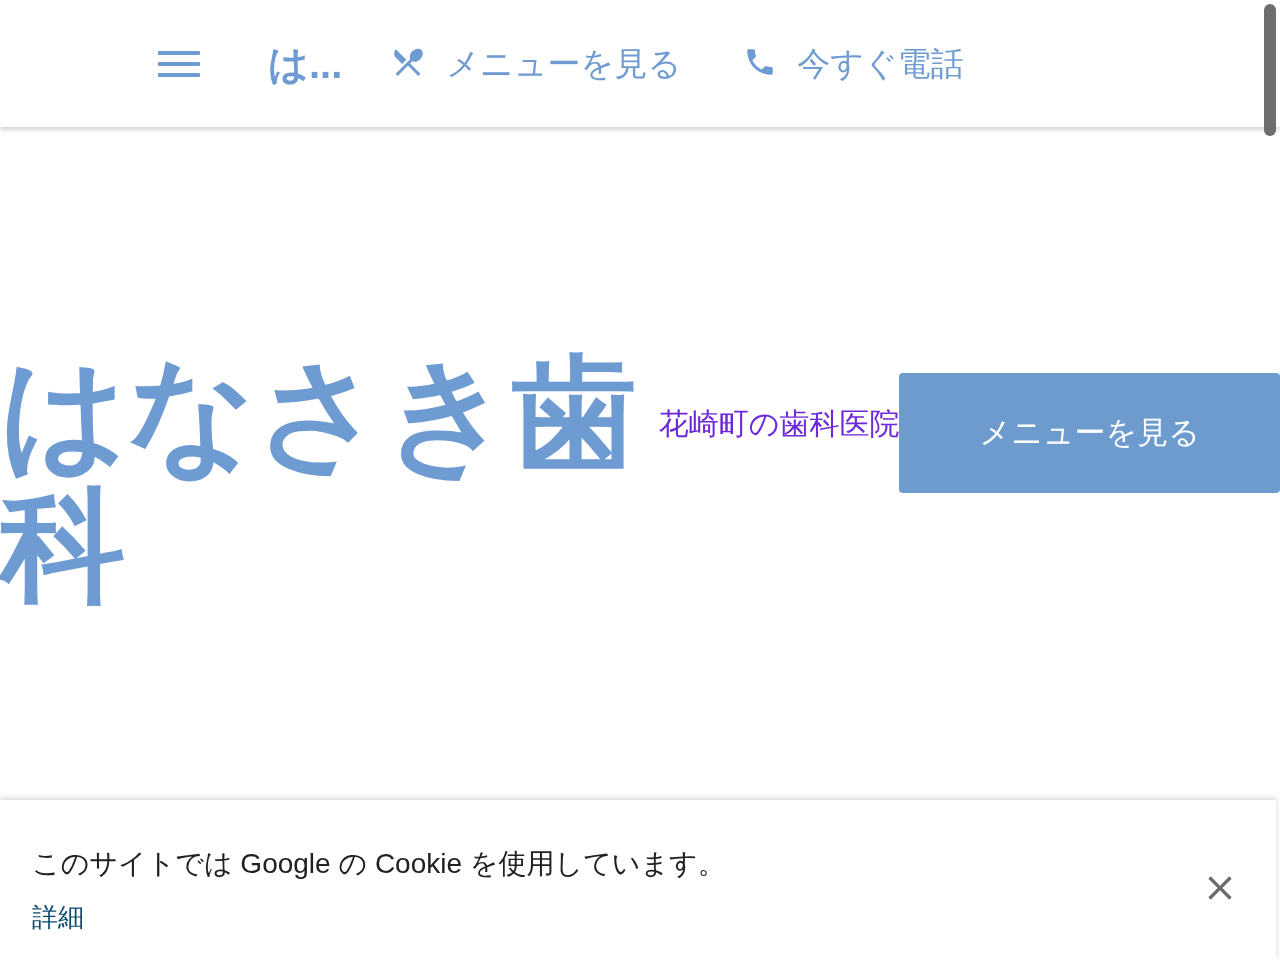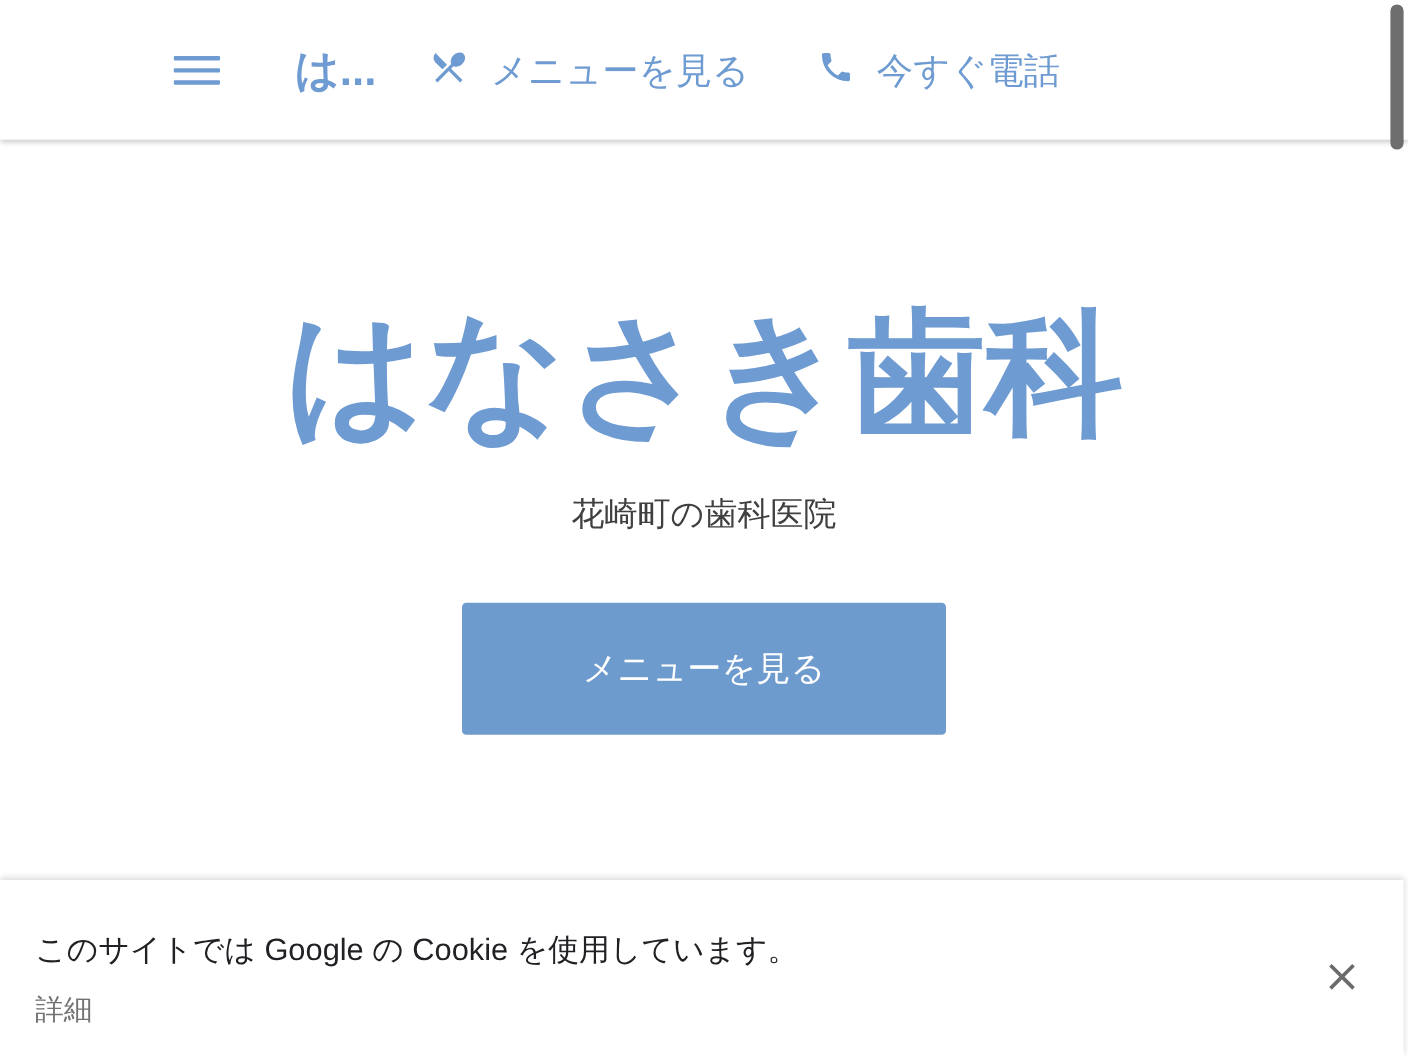"はなさき歯科" .hero { flex-direction: column -> row }
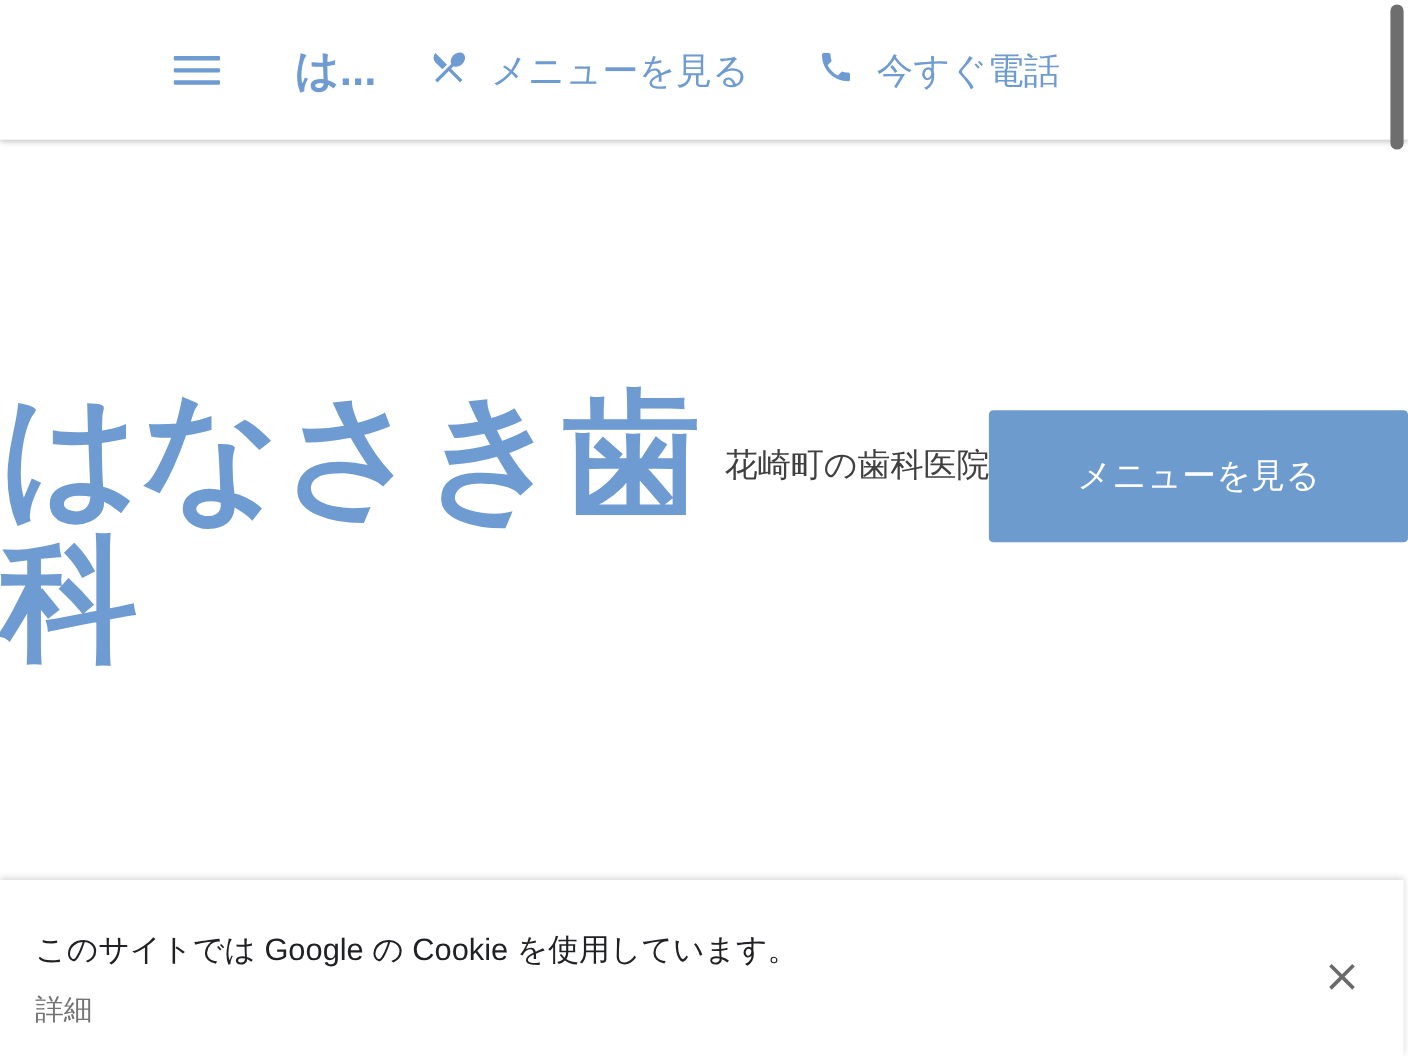"花崎町の歯科医院" .hero-sub { color: #404040 -> #6d28d9 }
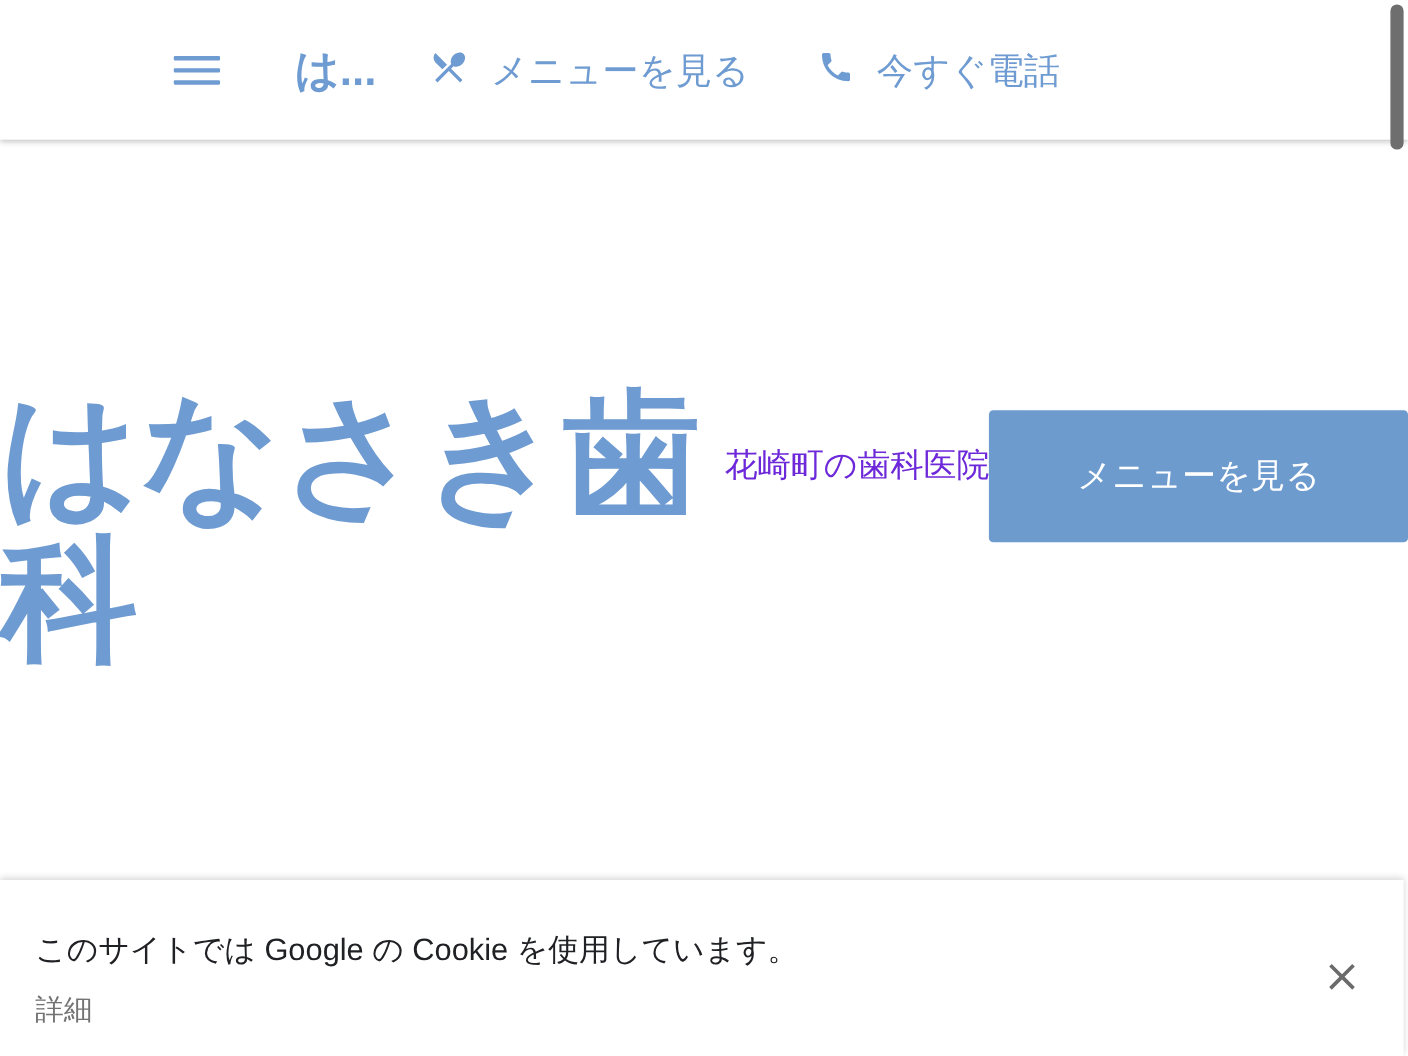"詳細" .cookie-link { color: #737373 -> #0c4a6e }
